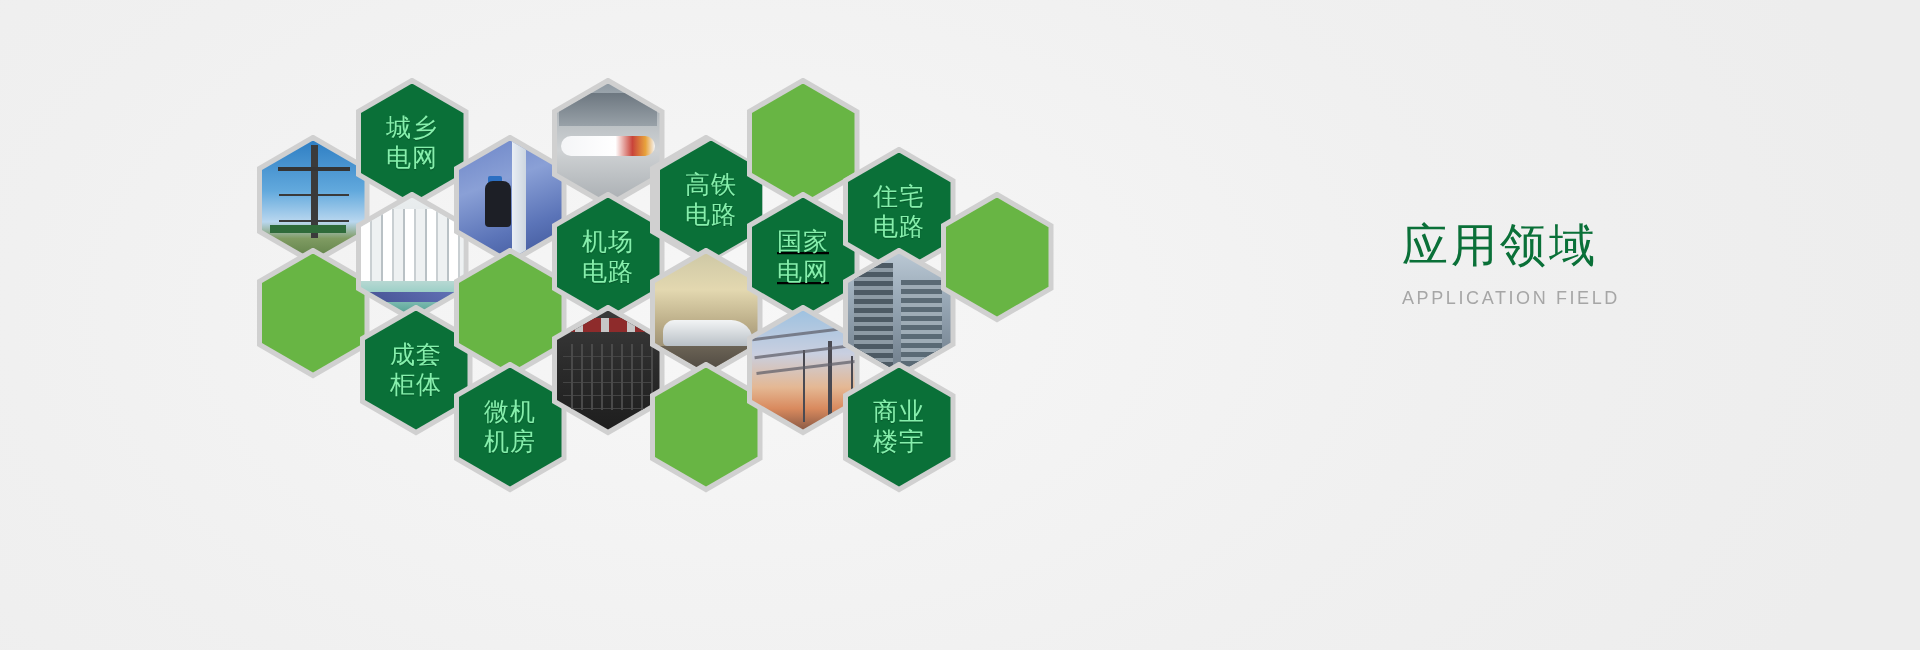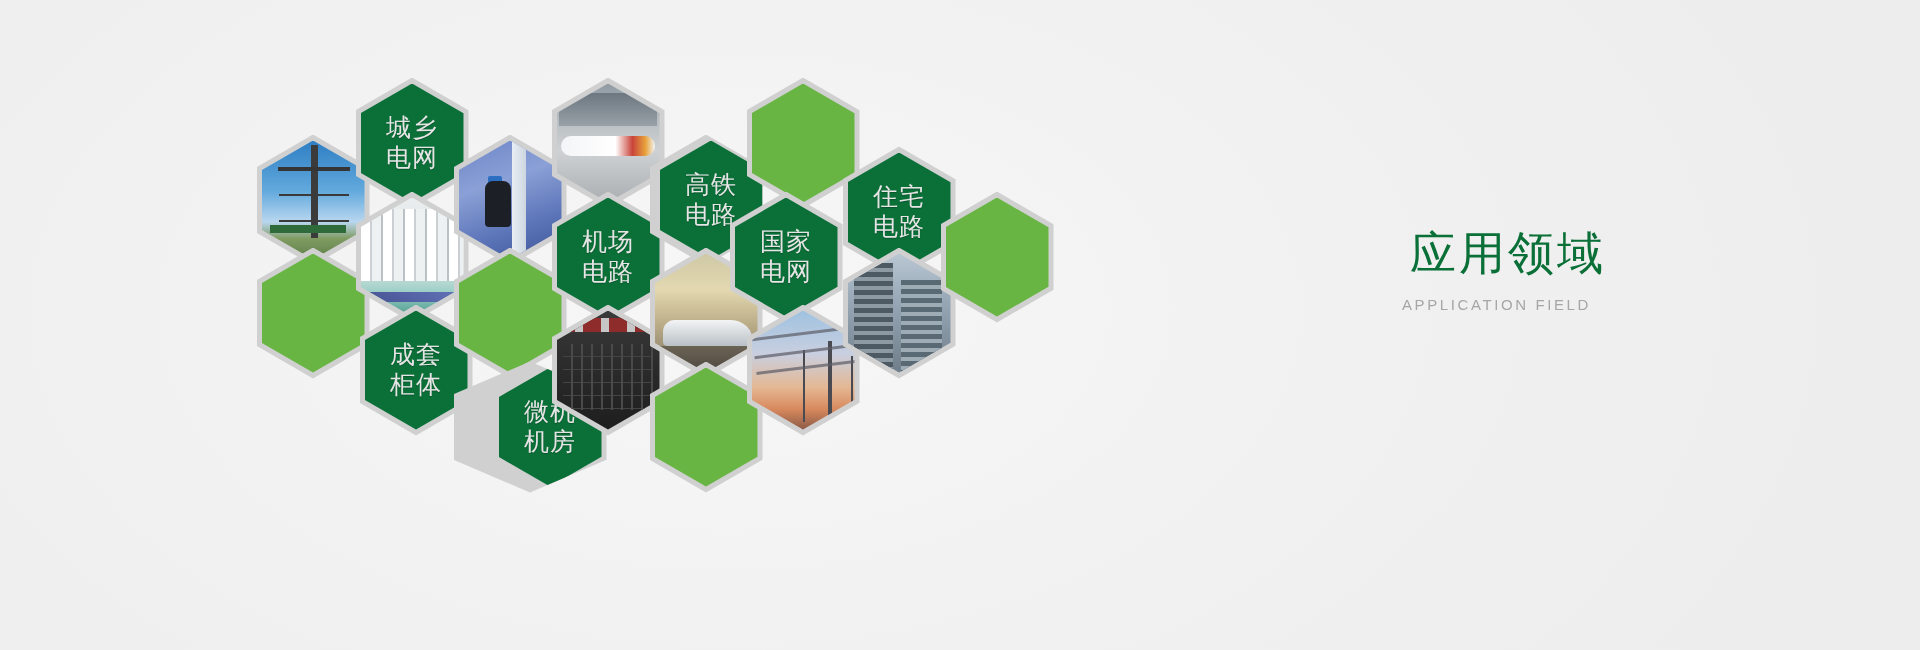"城乡" .hex .label { color: #e5e5e5 -> #86efac }
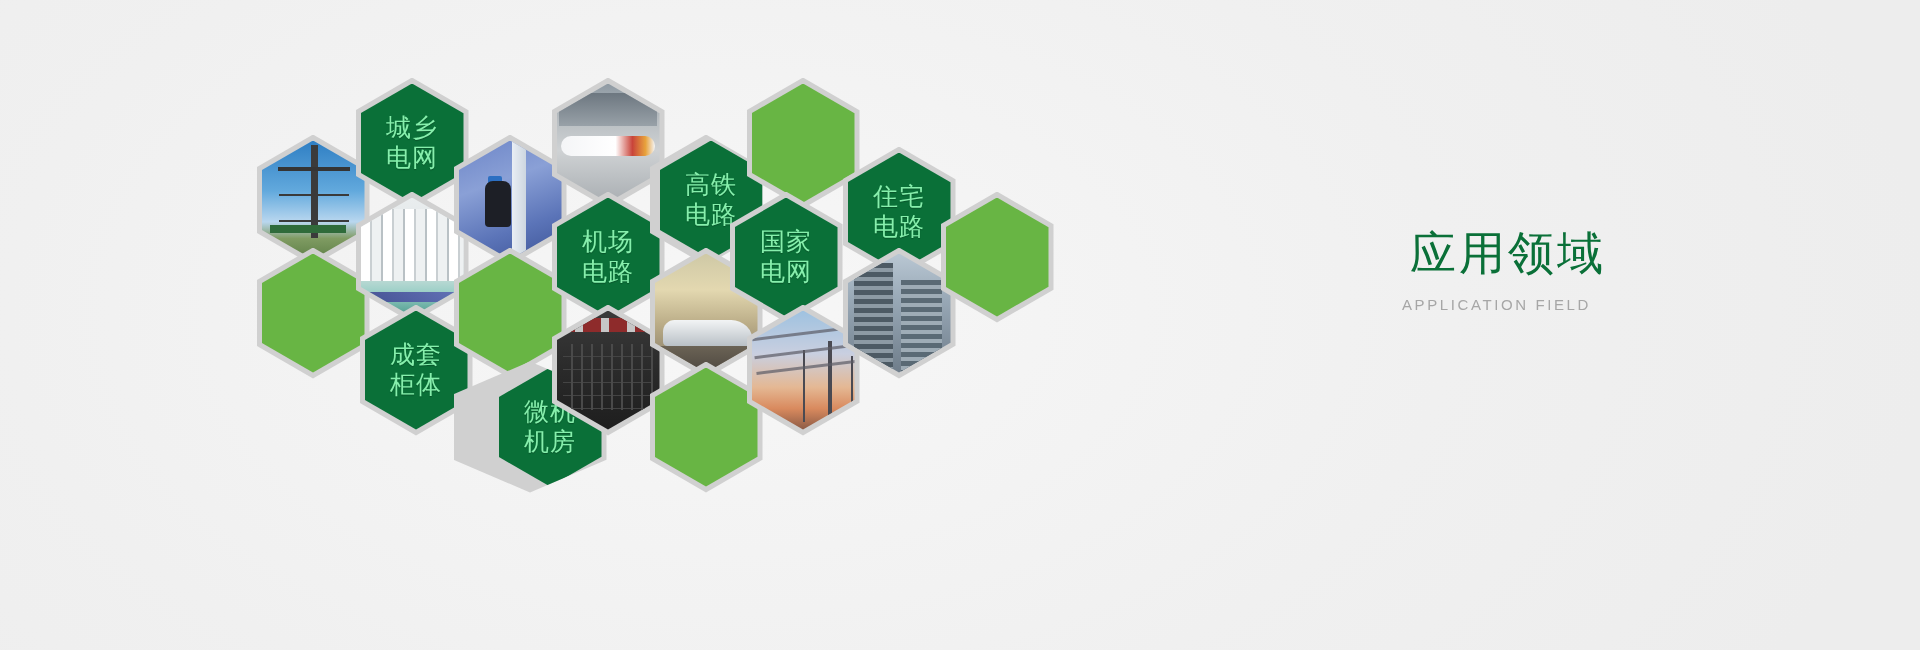"国家" div.hex { left: 786px -> 803px; text-decoration: none -> underline }
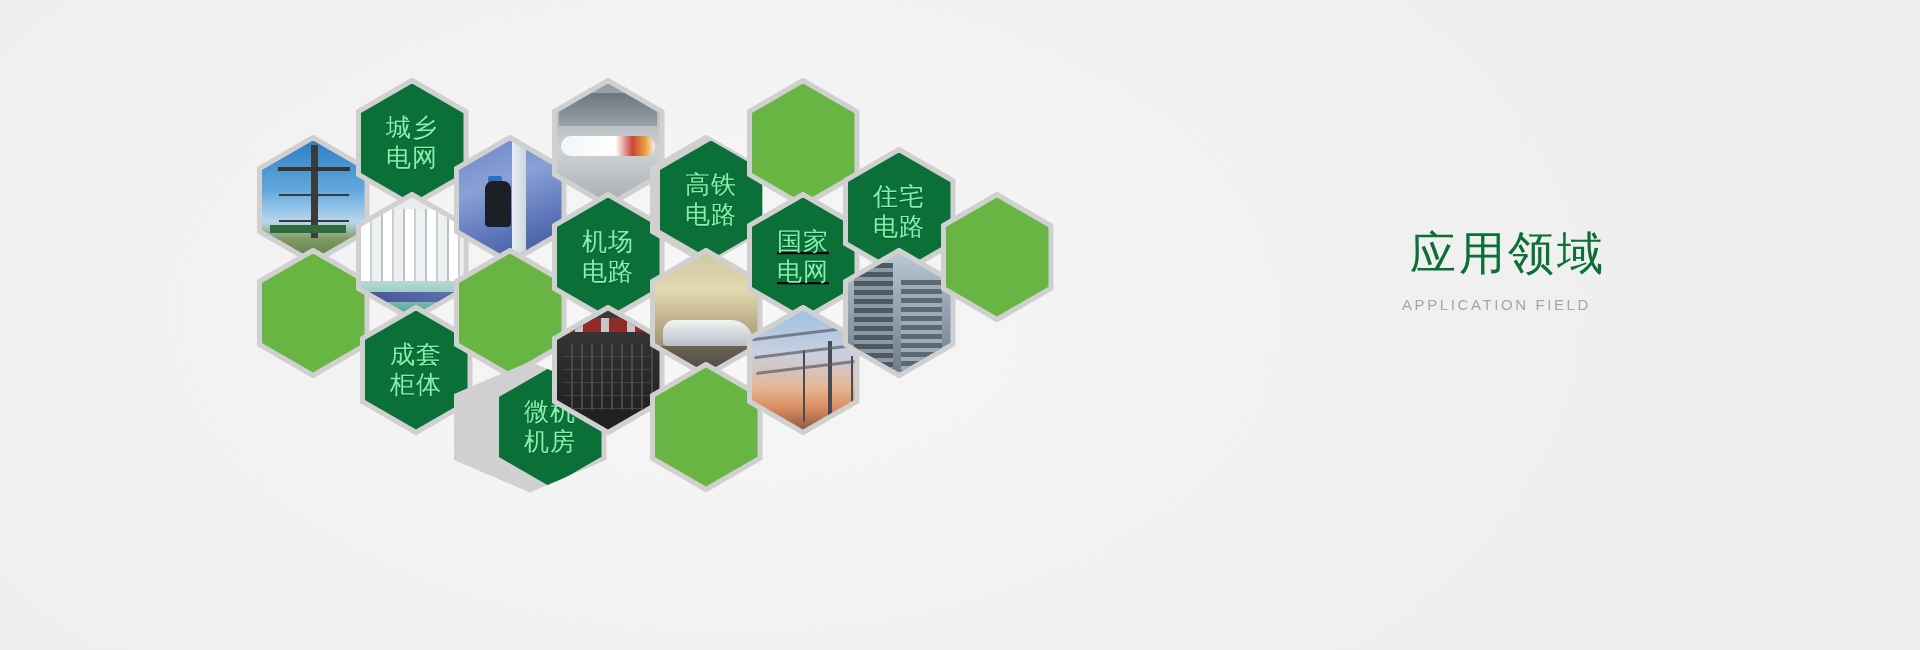"应用领域" #app-title { margin: 12px -> 4px }
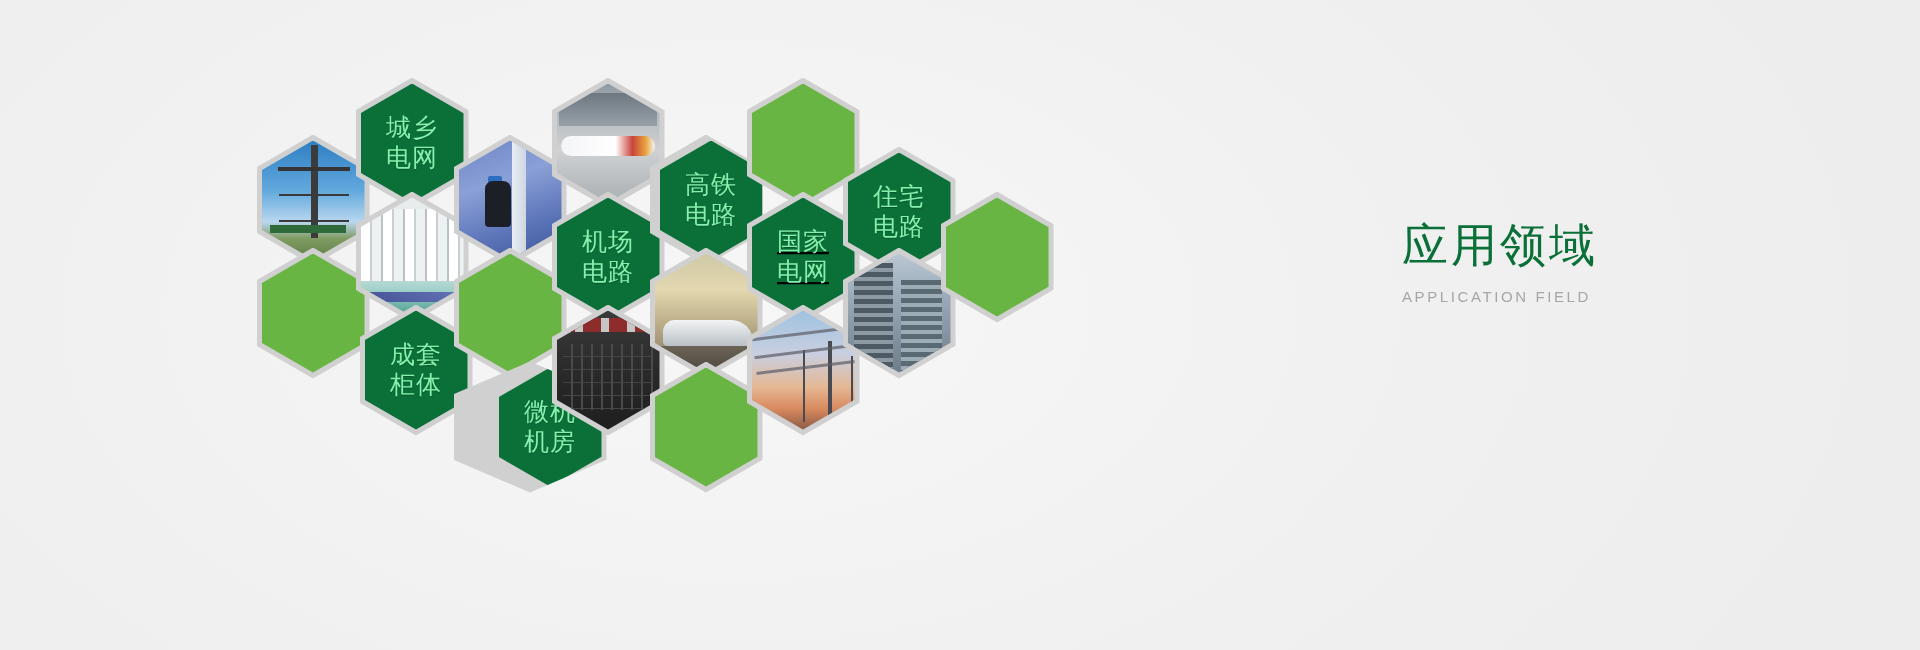"APPLICATION FIELD" #app-subtitle { font-size: 15px -> 18px }
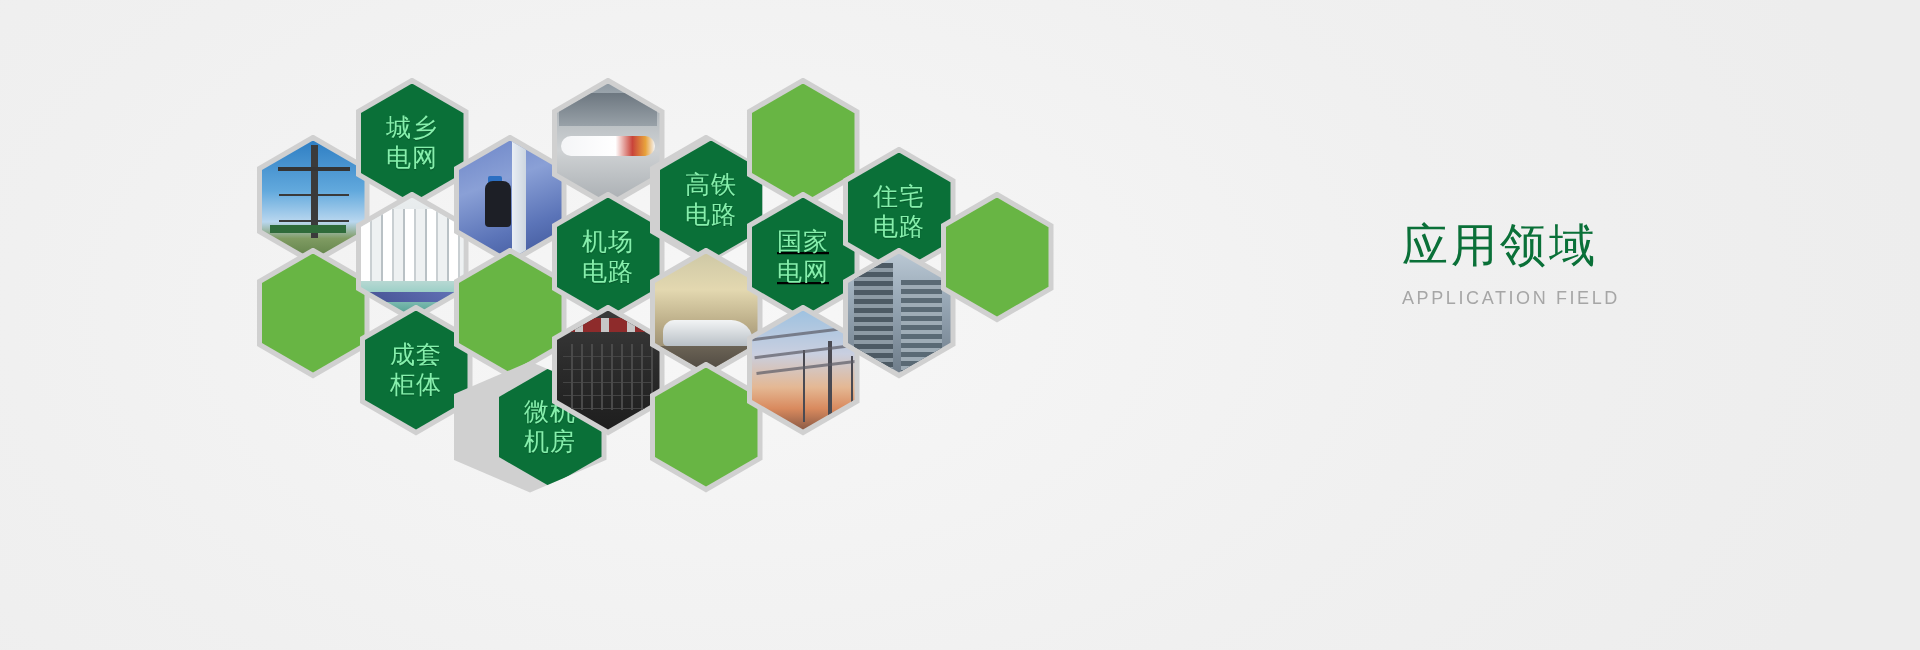"微机" div.hex { padding-left: 40px -> none }
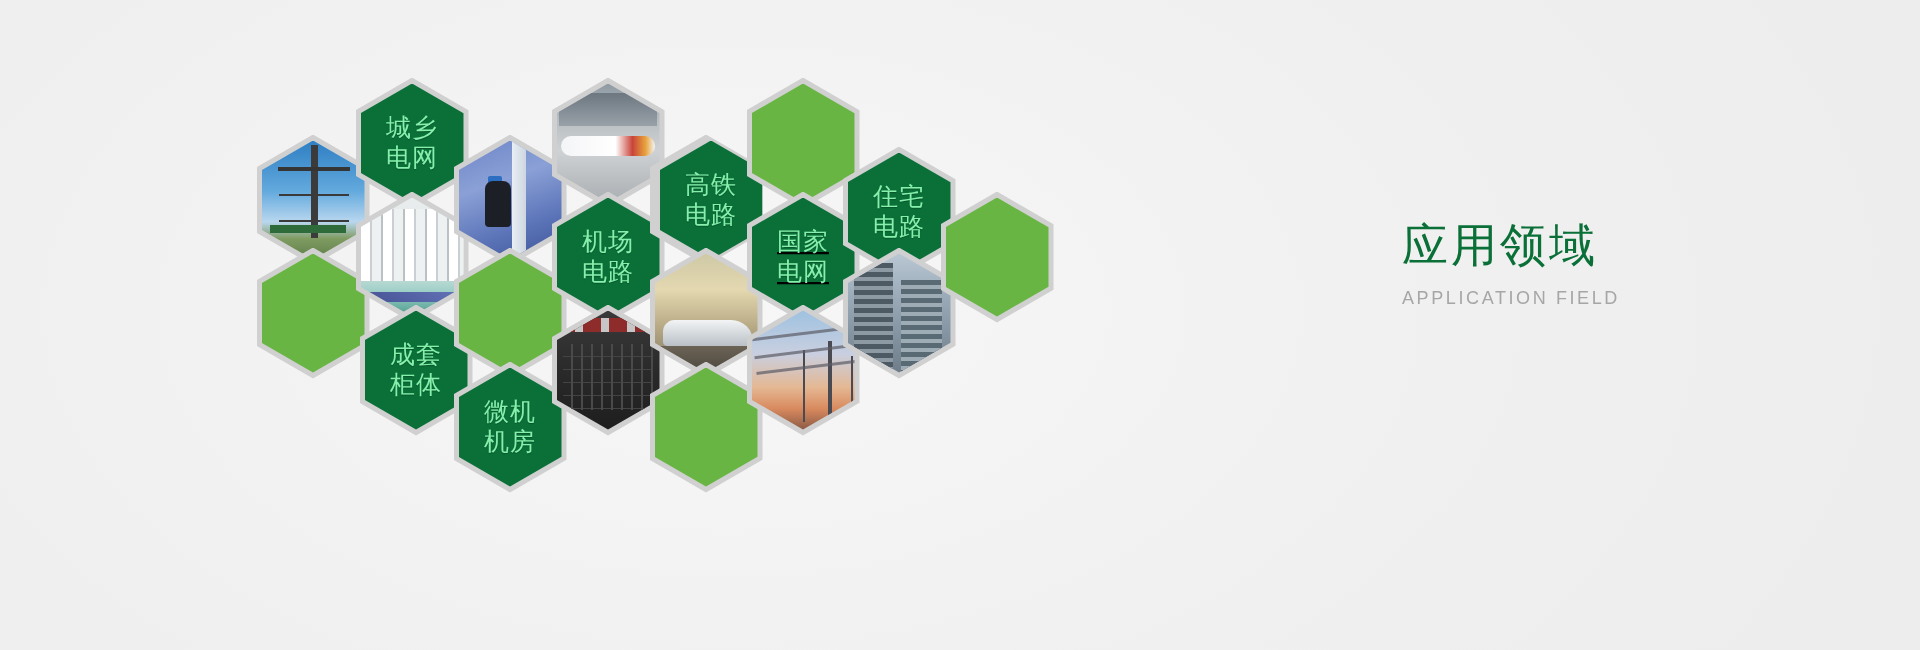"商业" div.hex { html: none -> <div> <div> <div>商业 楼宇</div> </div> </div> }
